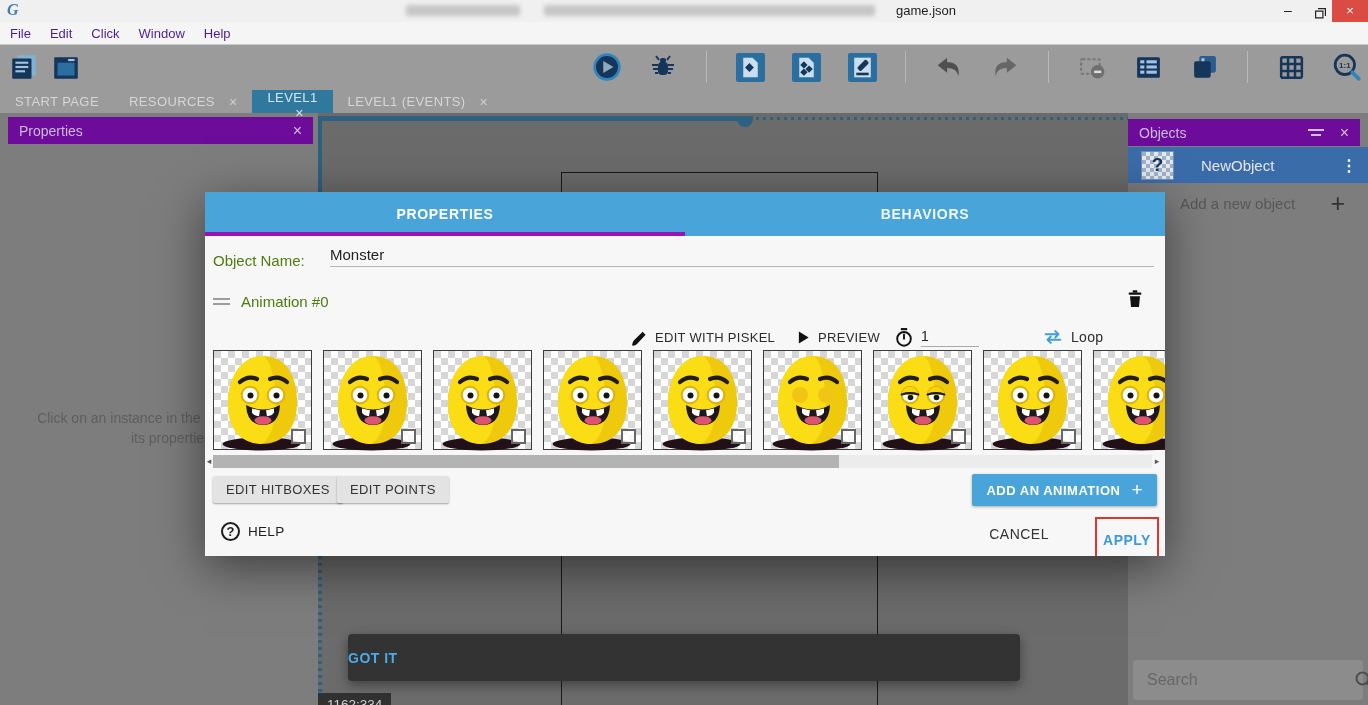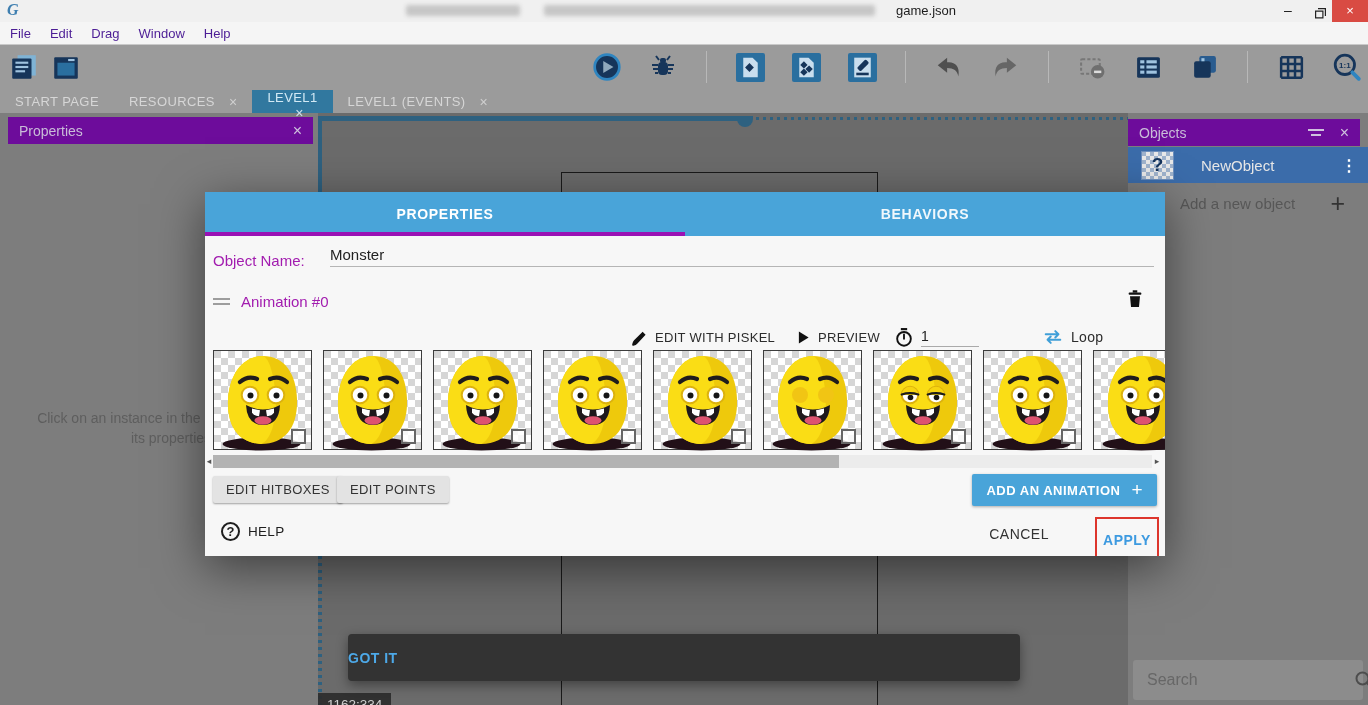"Drag" span.menu-item { text: Drag -> Click }
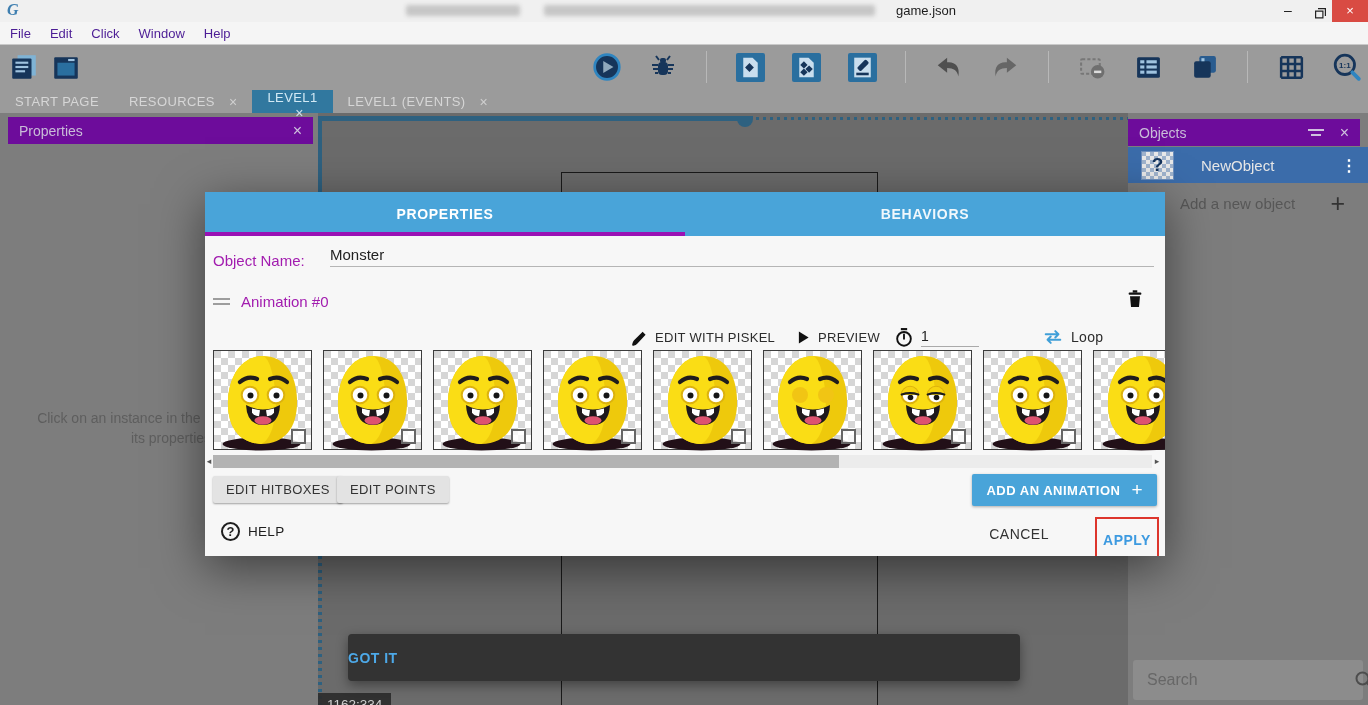"Object Name:" .fld-label { color: #a21caf -> #4d7c0f }
